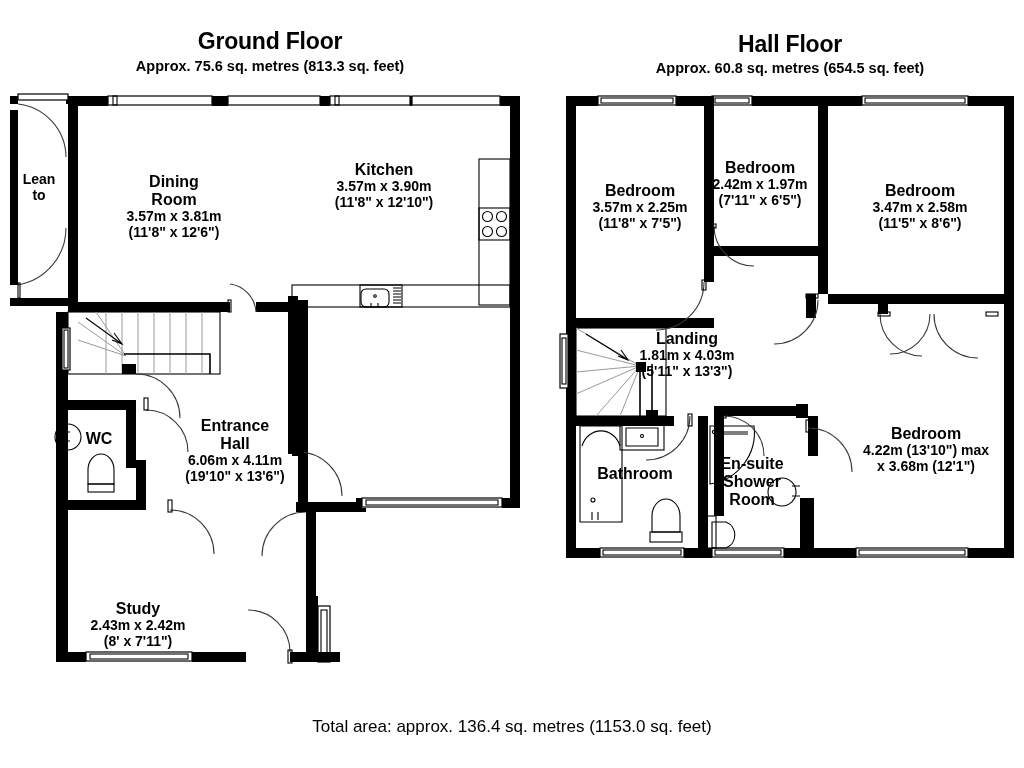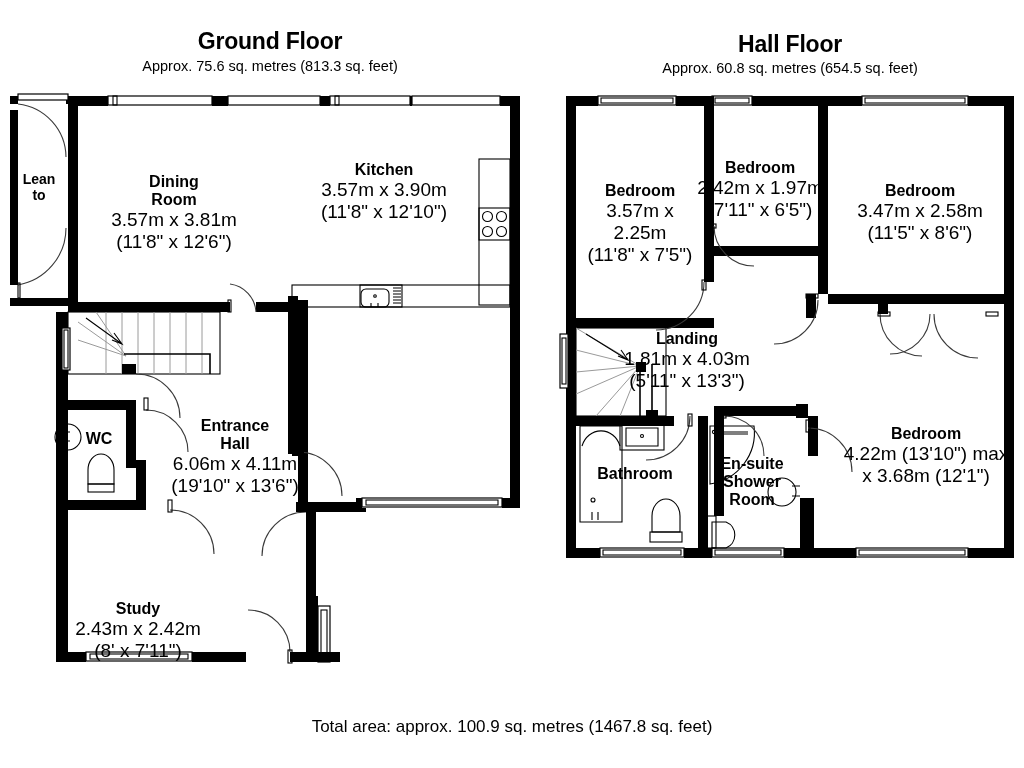"Approx. 75.6 sq. metres (813.3" .floor-sub { font-weight: normal -> bold }
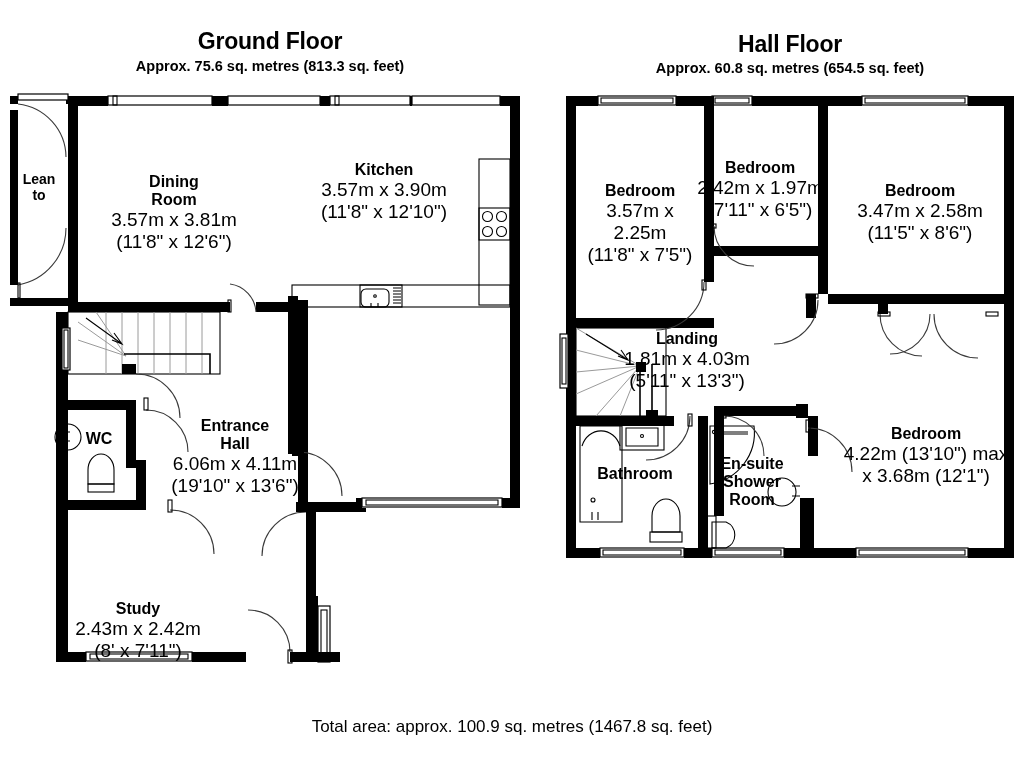"3.57m x 3.90m" .room-dim { font-size: 19px -> 14px; font-weight: normal -> bold }
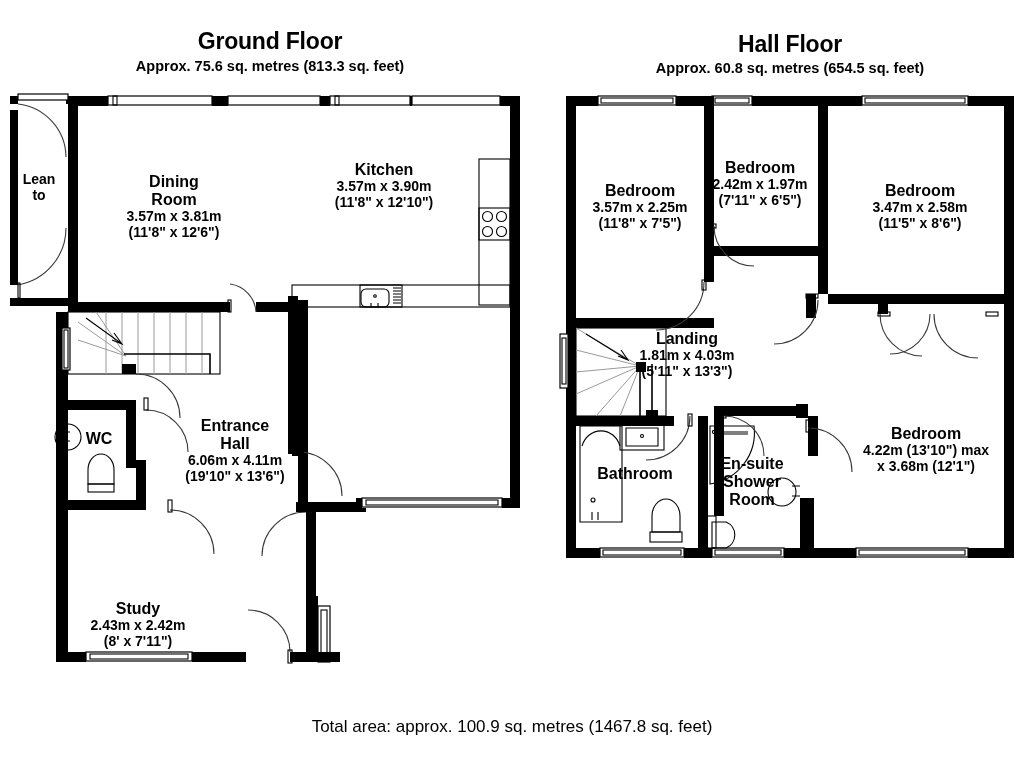"Total area: approx. 100.9 sq." div.txt { text: 100.9 sq. metres (1467.8 -> 136.4 sq. metres (1153.0 }
